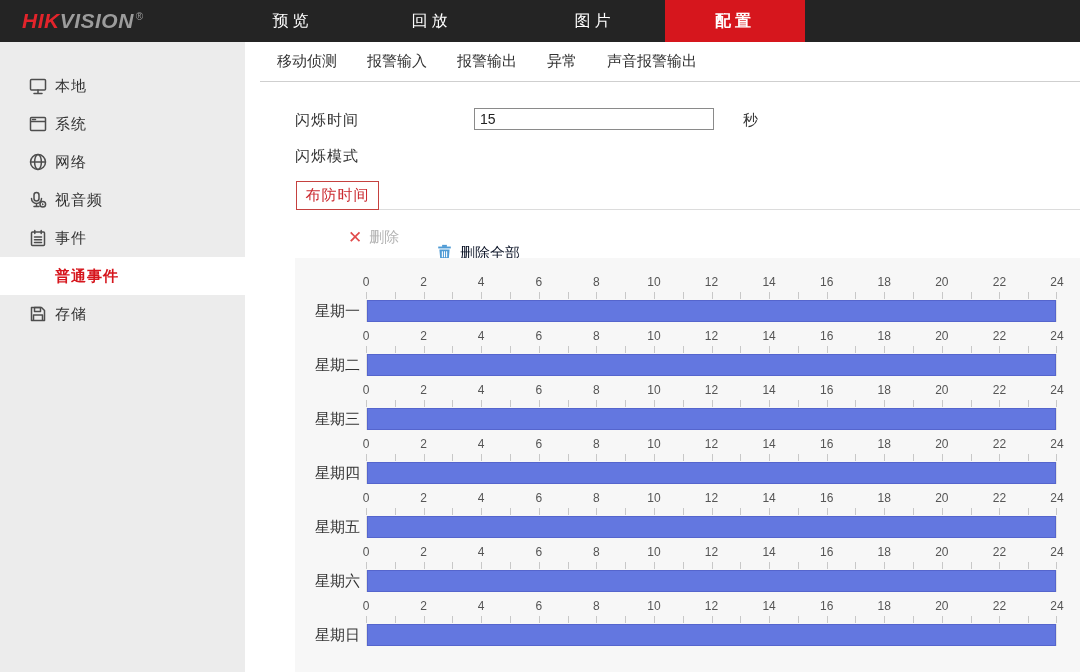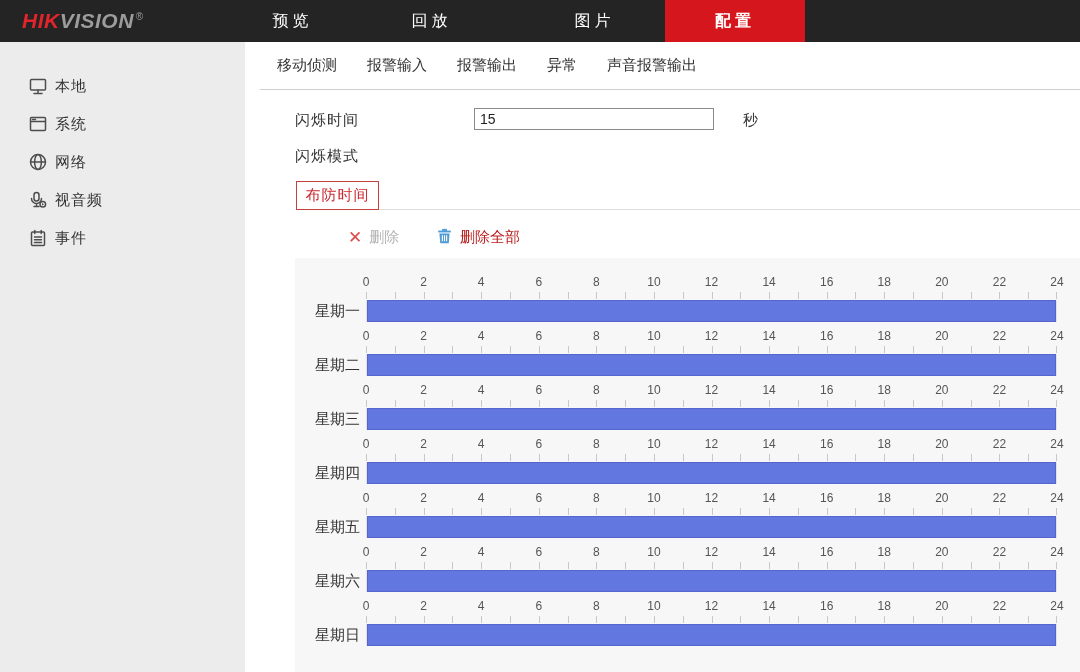"移动侦测" .tabbar { height: 48px -> 40px }
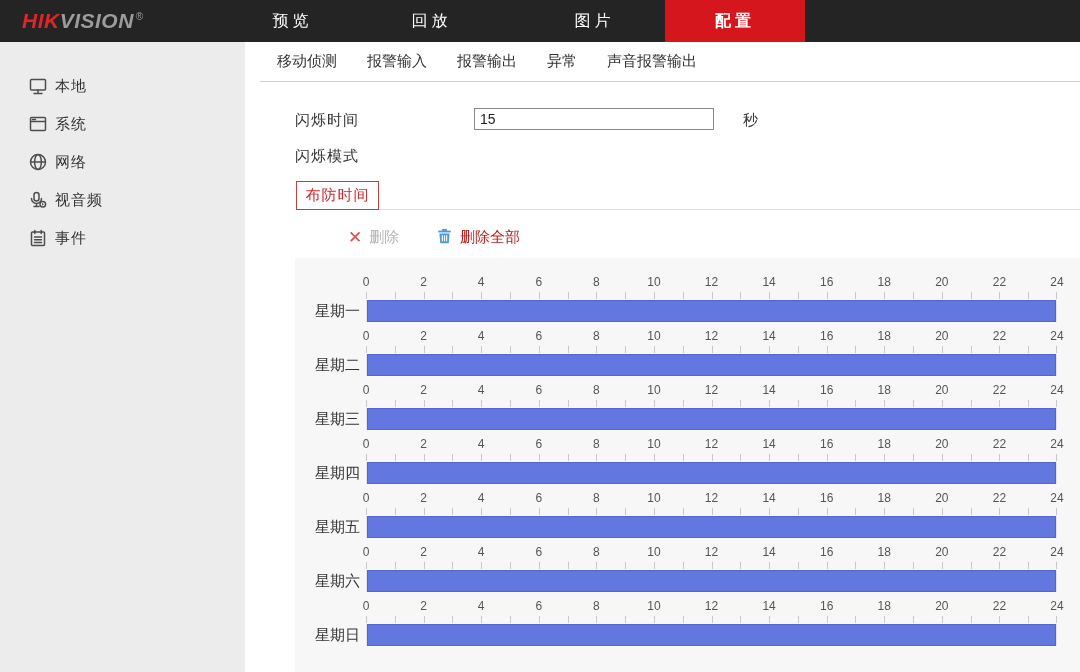"删除全部" .delall-group { color: #b91c1c -> #0f172a; top: 185px -> 201px }
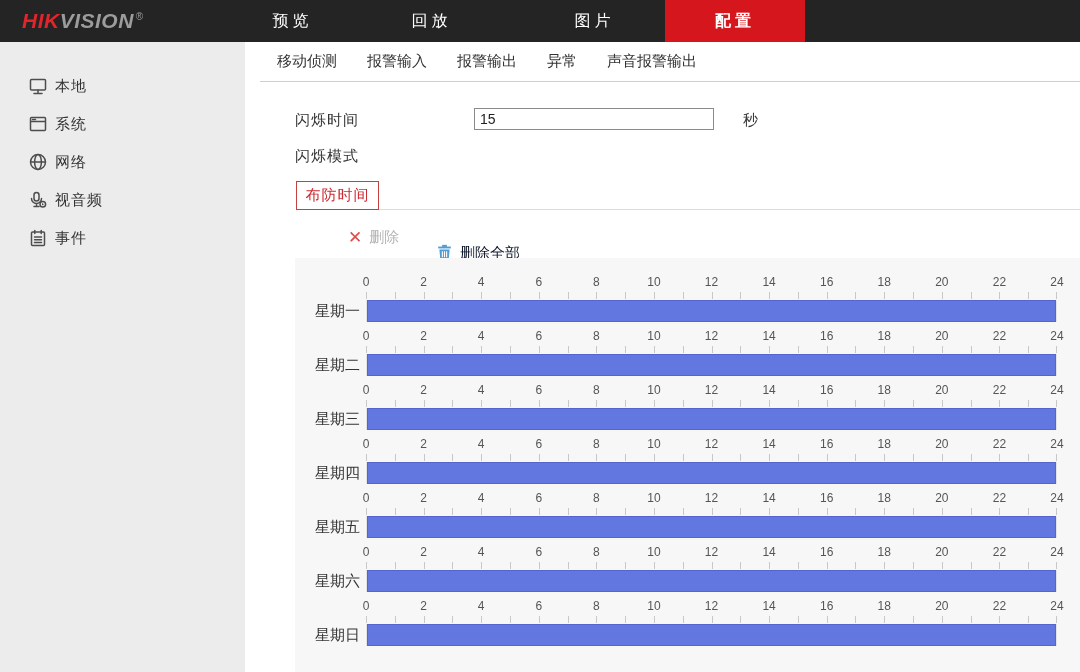"普通事件" div.side-item { html: none -> <div> <span>普通事件</span> </div> }
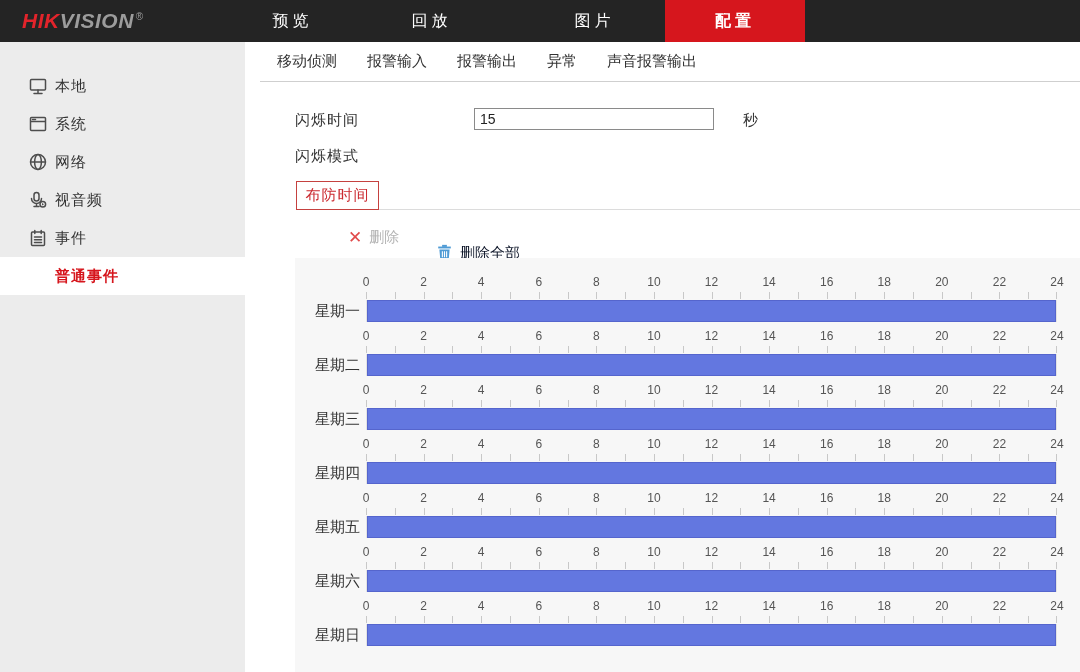"存储" div.side-item { html: none -> <div> <span> <svg> <path></path> <path></path> <path></path> </svg> </span> <span>存储</span> </div> }
